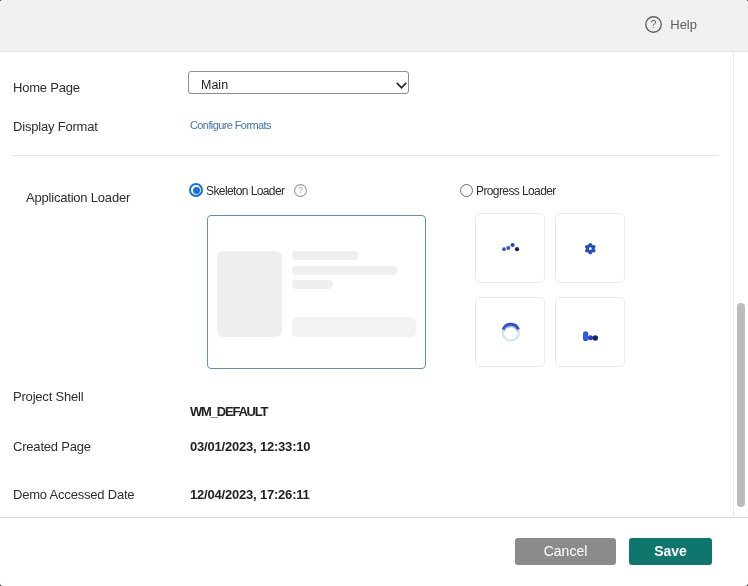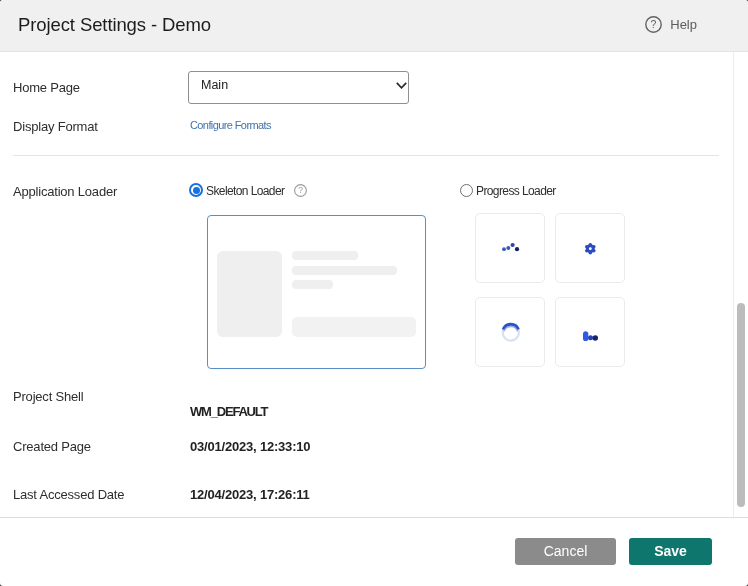"Project Settings - Demo" div.title { html: <div>Project Settings - Demo</div> -> none }
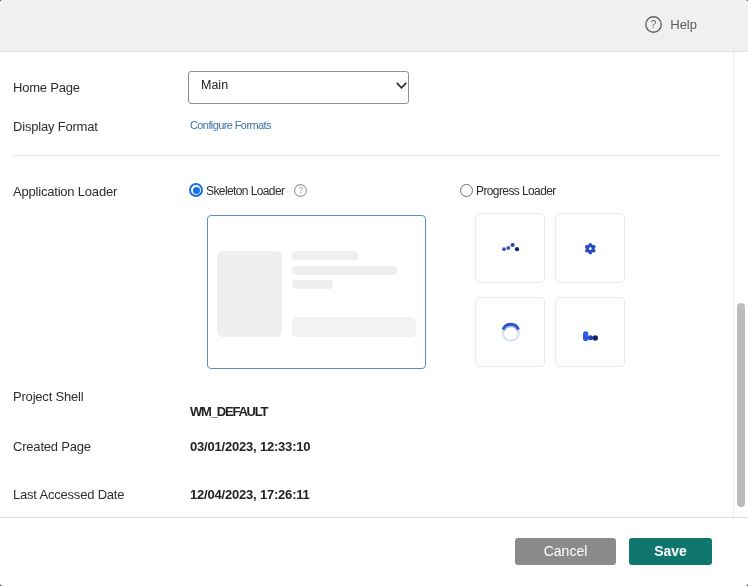"Main" .select { height: 33px -> 23px }
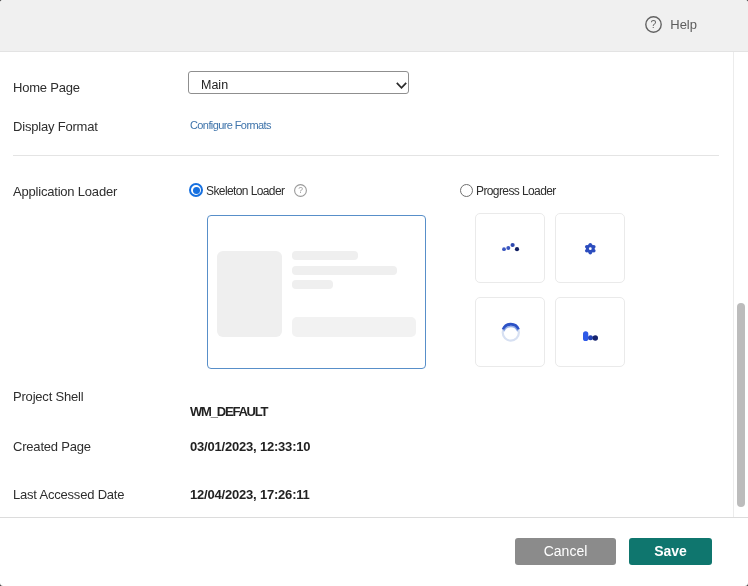"Application Loader" div.lbl { margin-left: none -> 13px; top: 184px -> 190px }
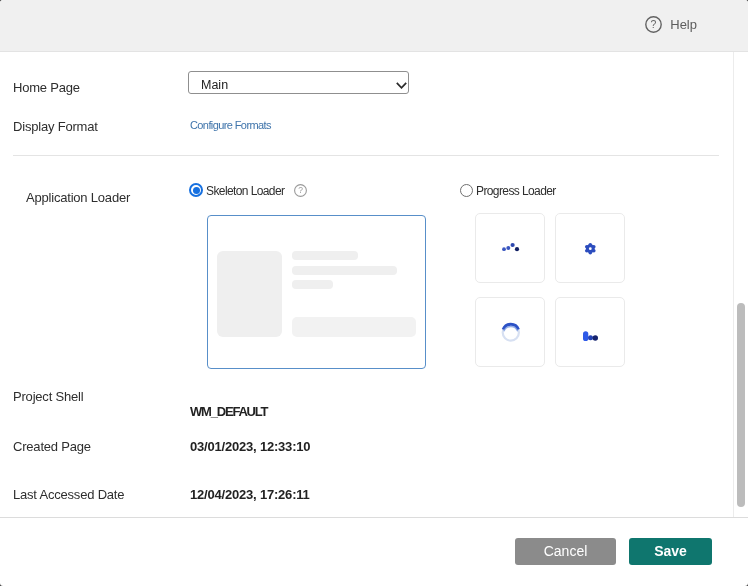"Last Accessed Date" div.lbl { text: Last -> Demo }
